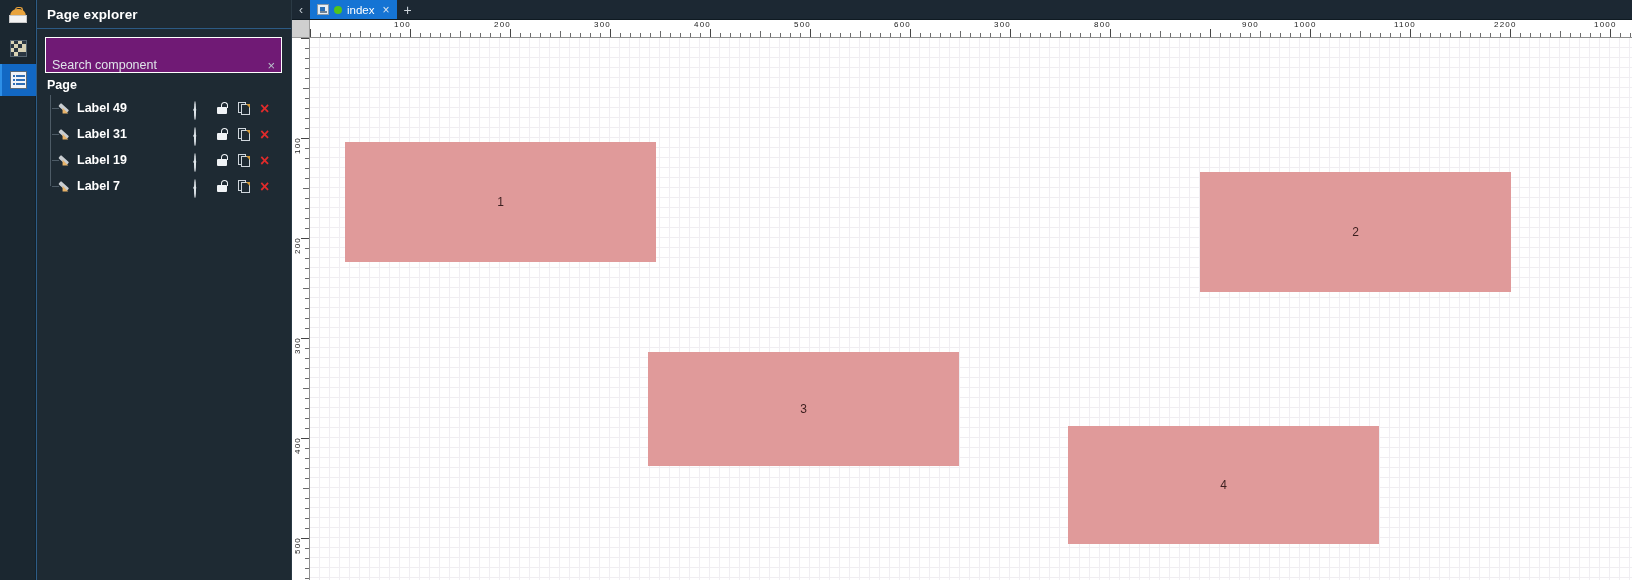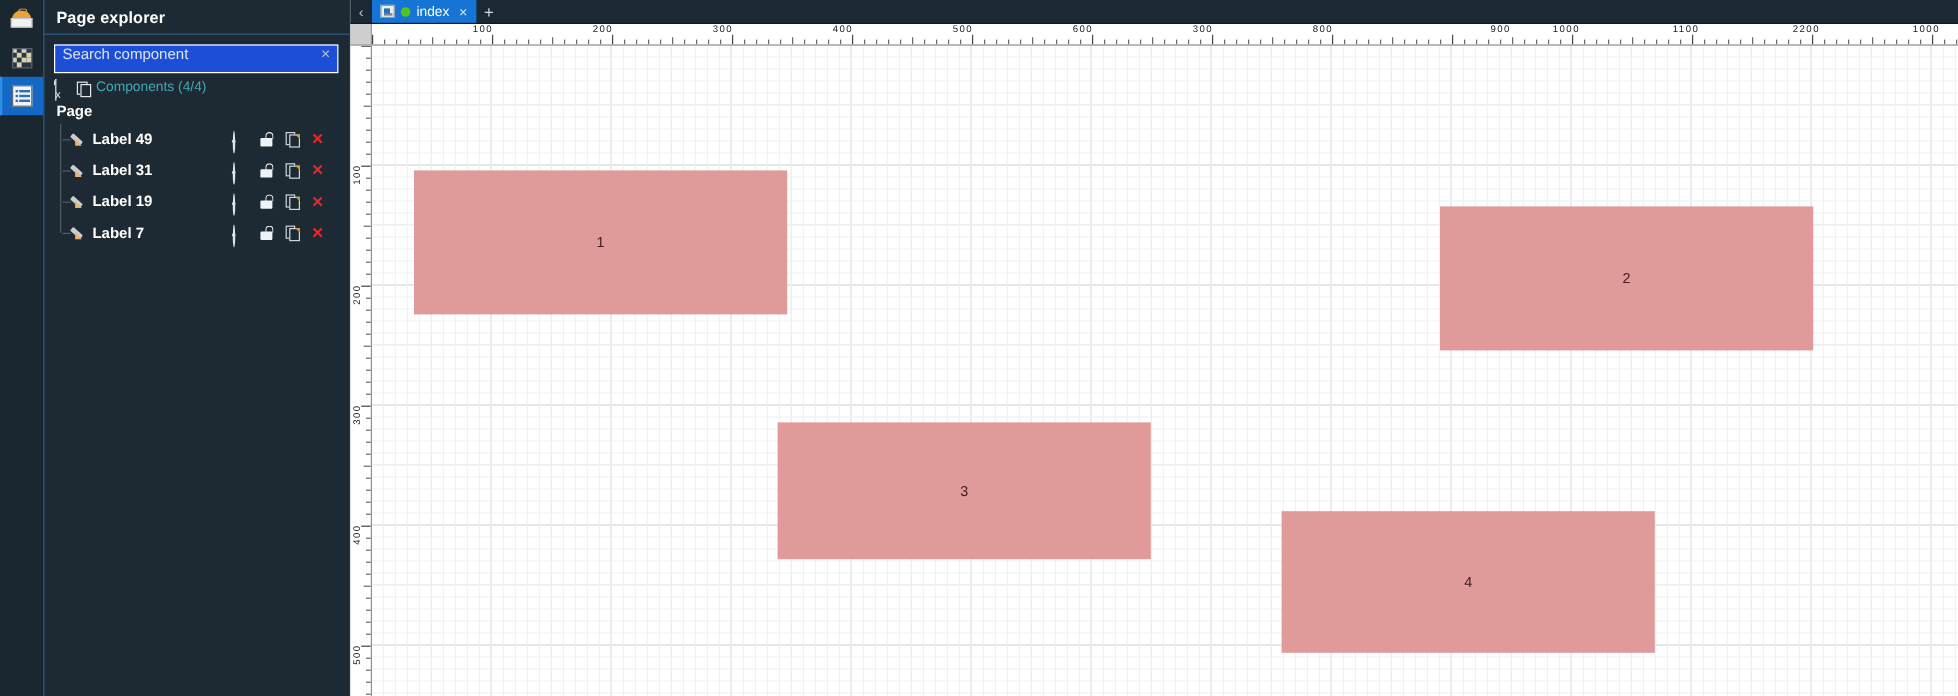"Search component" .search-row { align-items: flex-start -> flex-end; background: #1d4ed8 -> #701a75; height: 24px -> 36px }
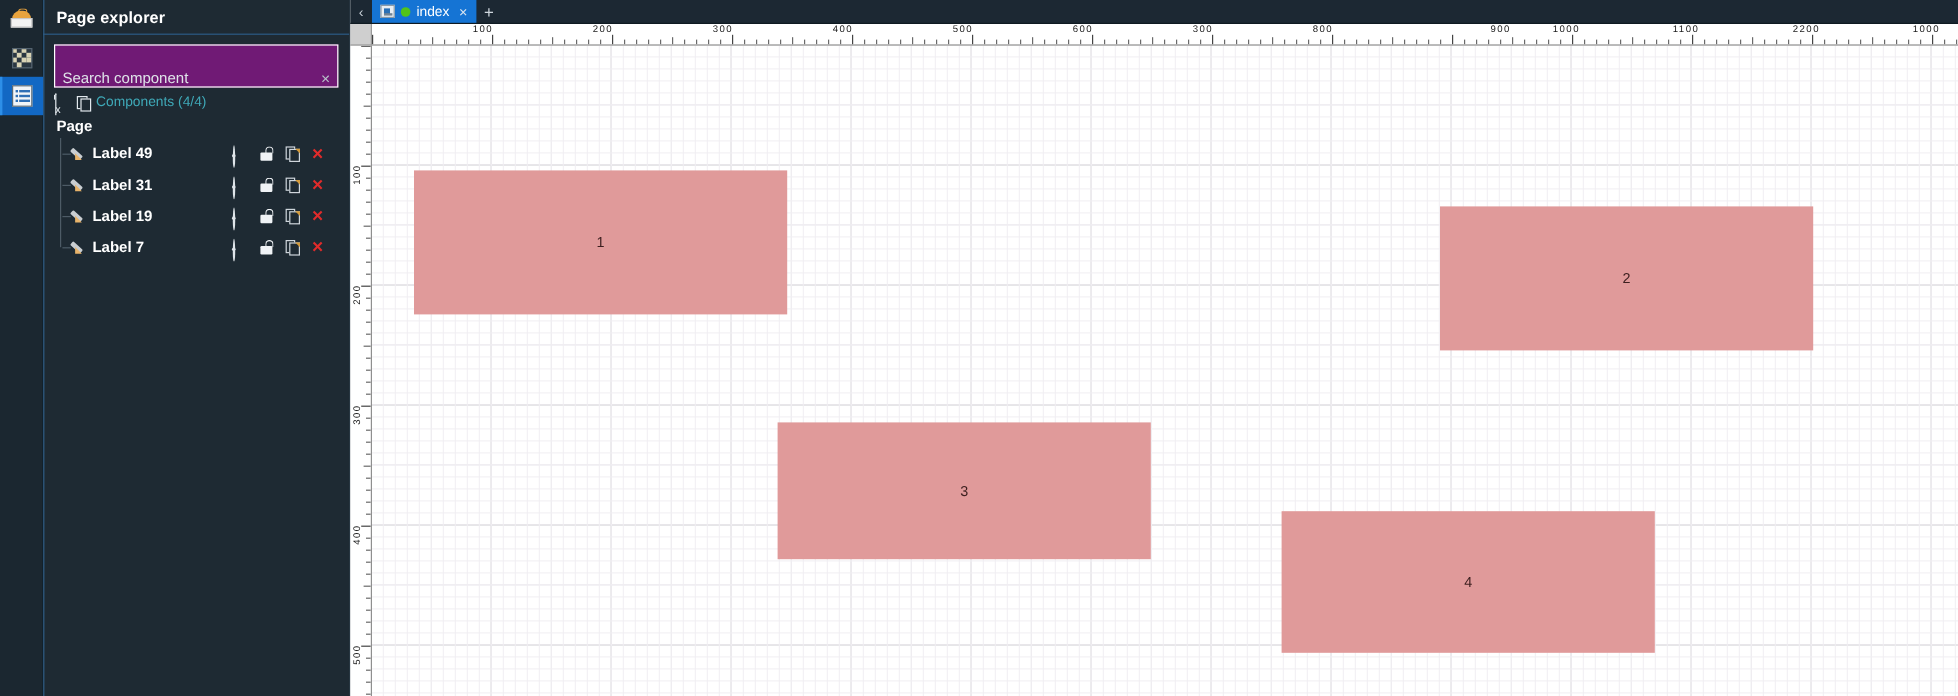"Components (4/4)" div.comp-row { html: <div> <span> <span></span> </span> <span></span> <span>Components (4/4)</span> </div> -> none }
